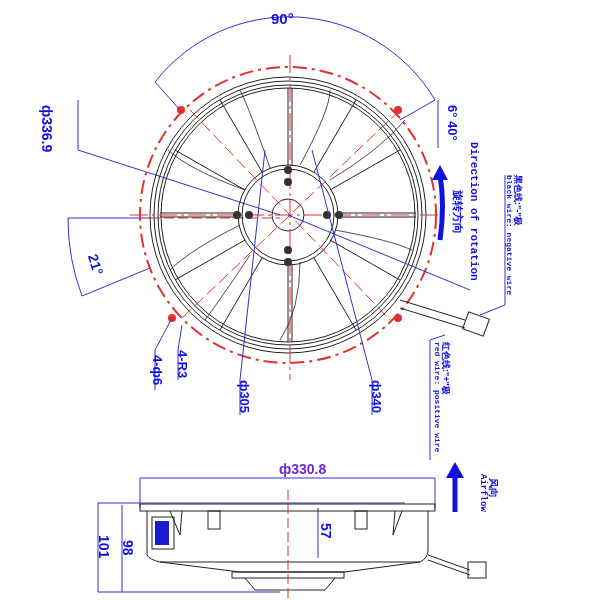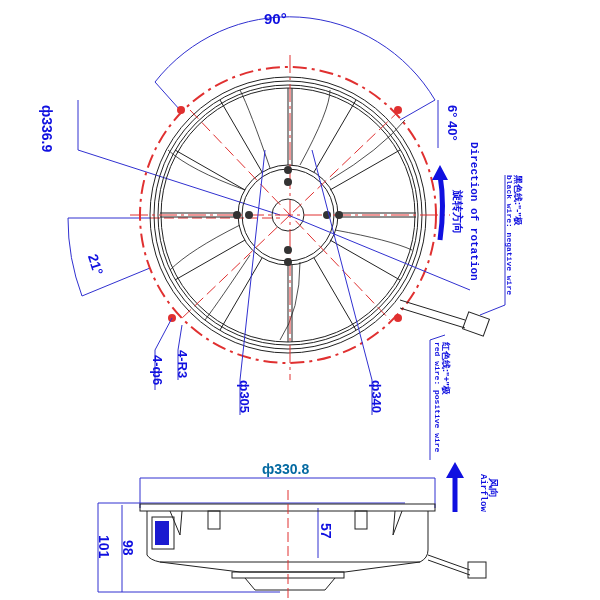"90°" div { left: 264px -> 271px }
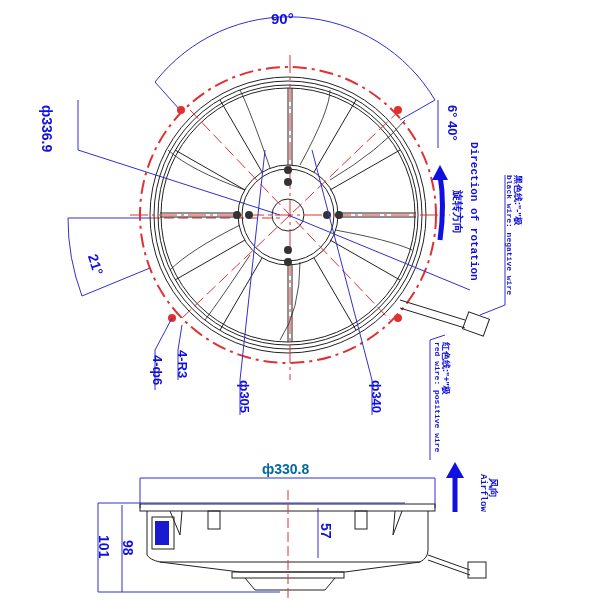"ф330.8" div { color: #0369a1 -> #6d28d9; left: 262px -> 279px }
